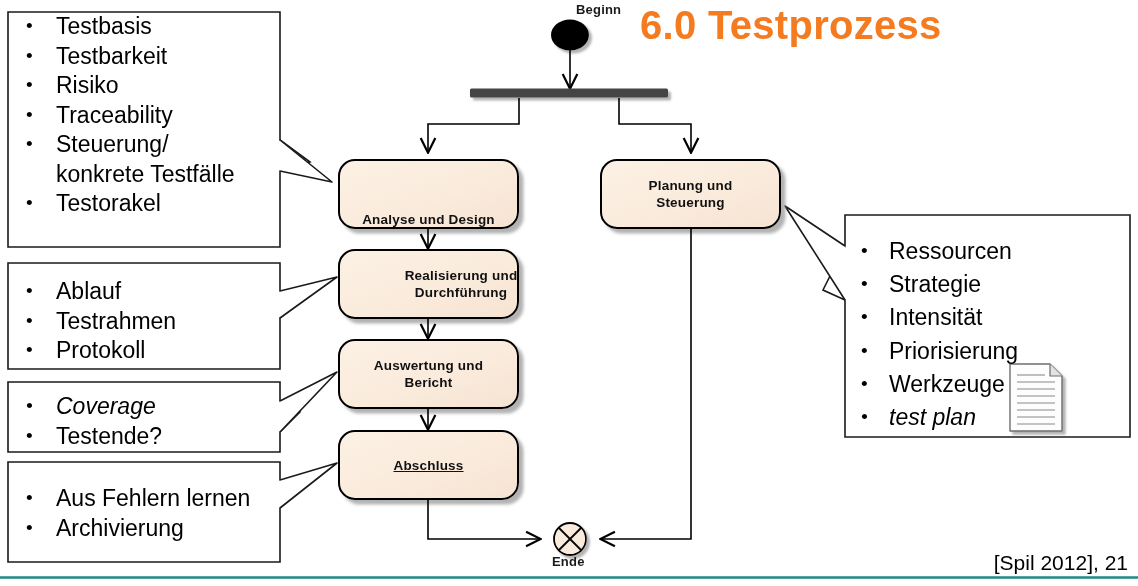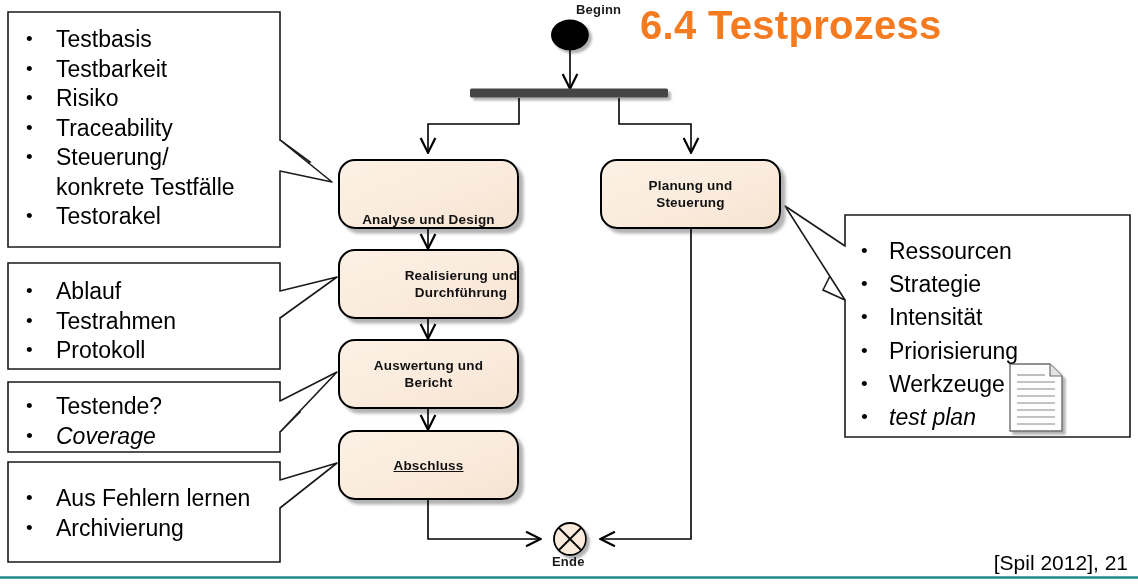"Testbasis" #cb-left-1 { padding-top: 13px -> none }
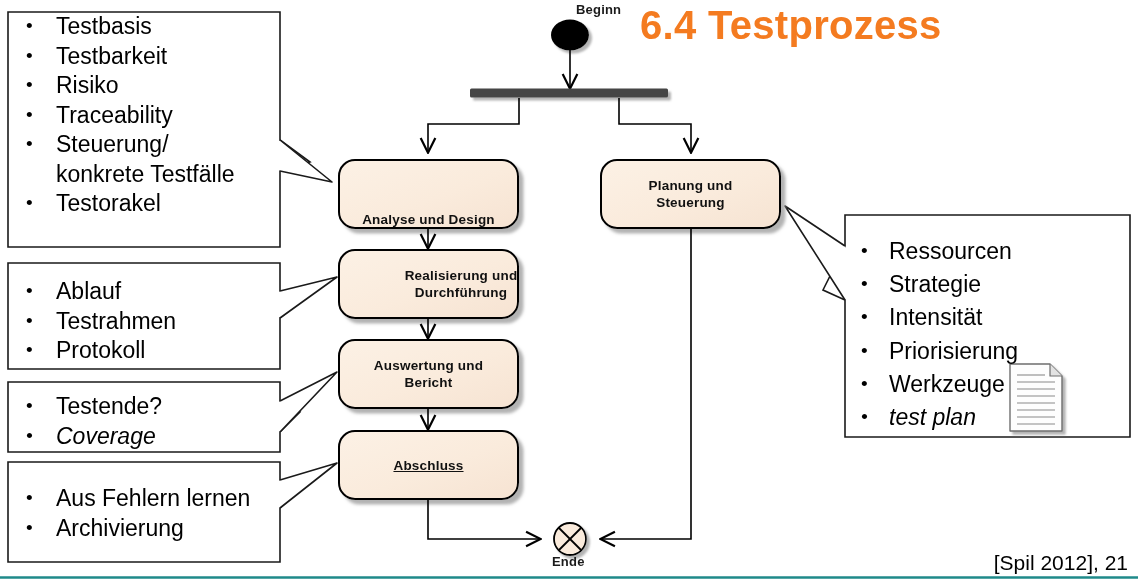"6.4 Testprozess" div { text: 6.4 -> 6.0 }
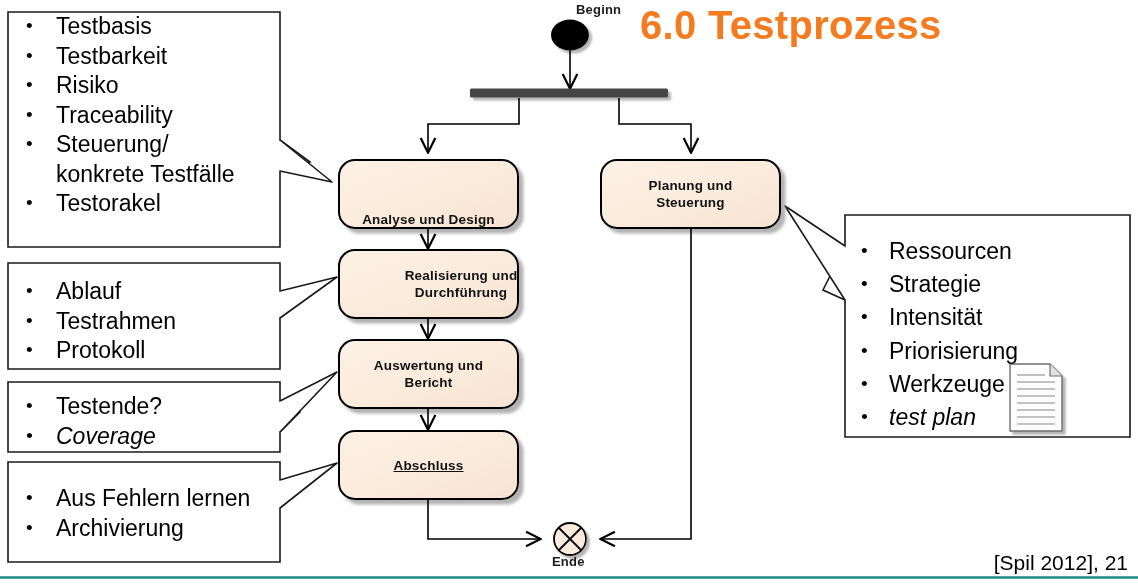"Testende?" li.bullet { order: before "Coverage" -> after "Coverage" }
